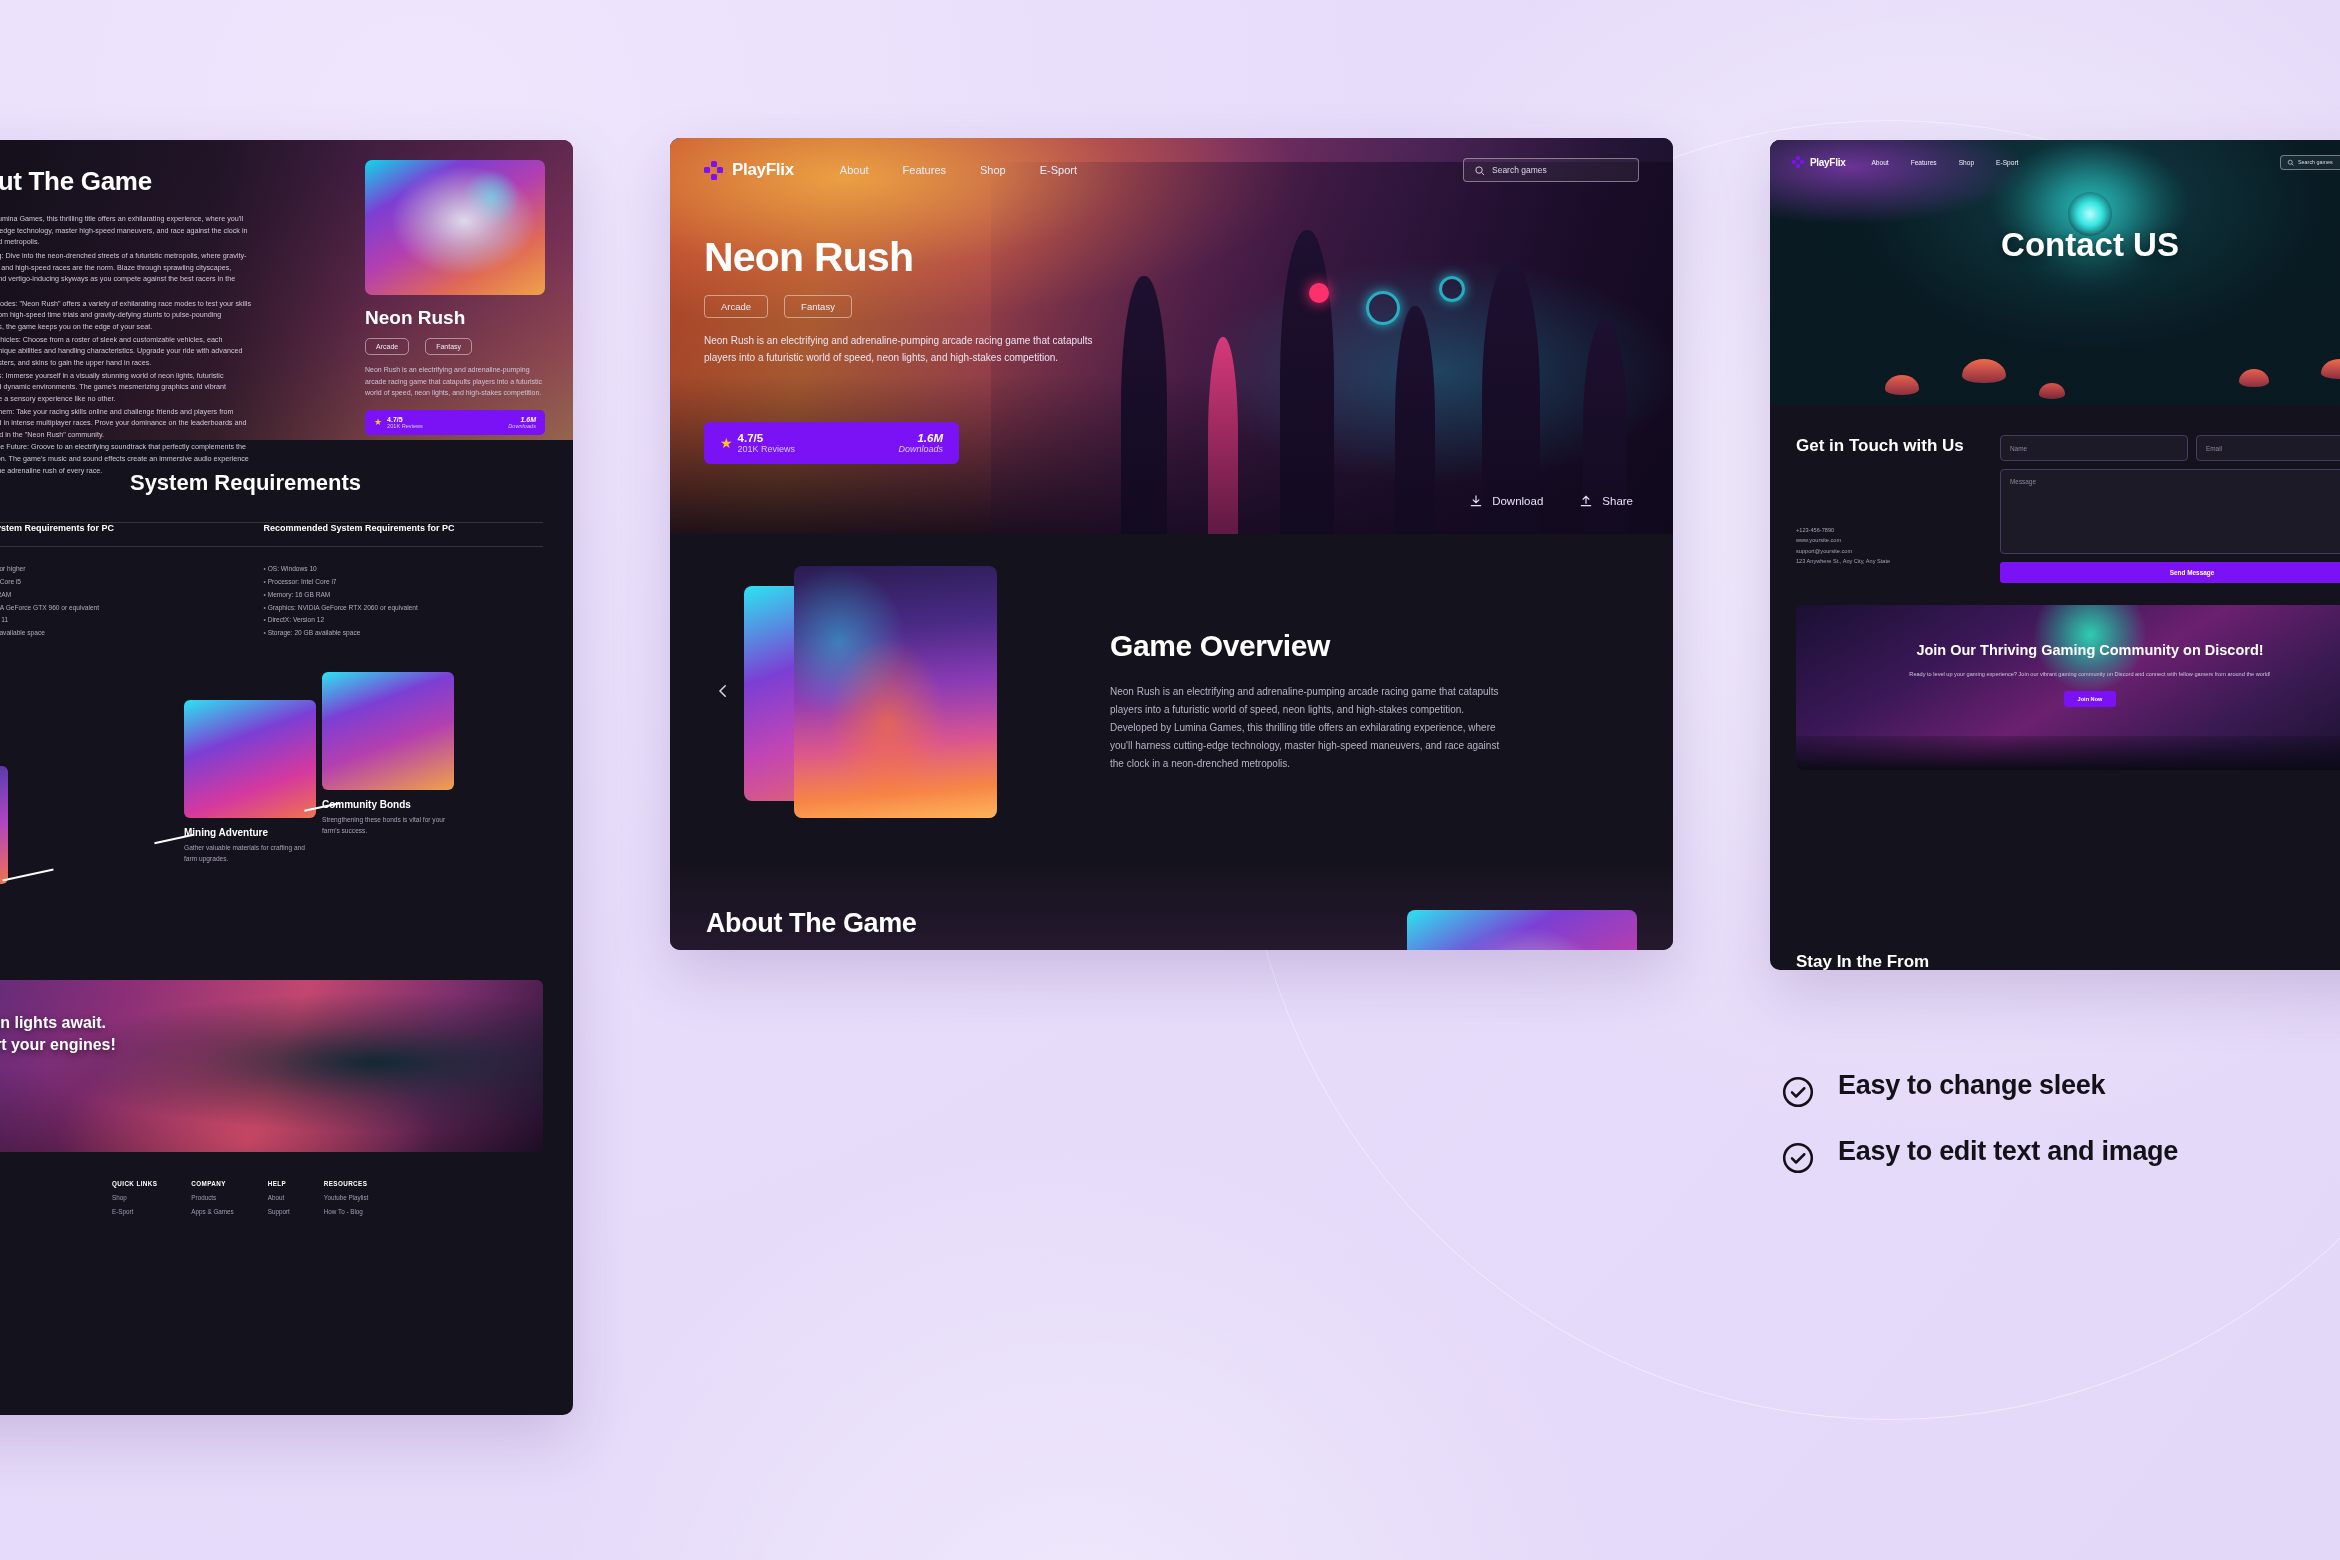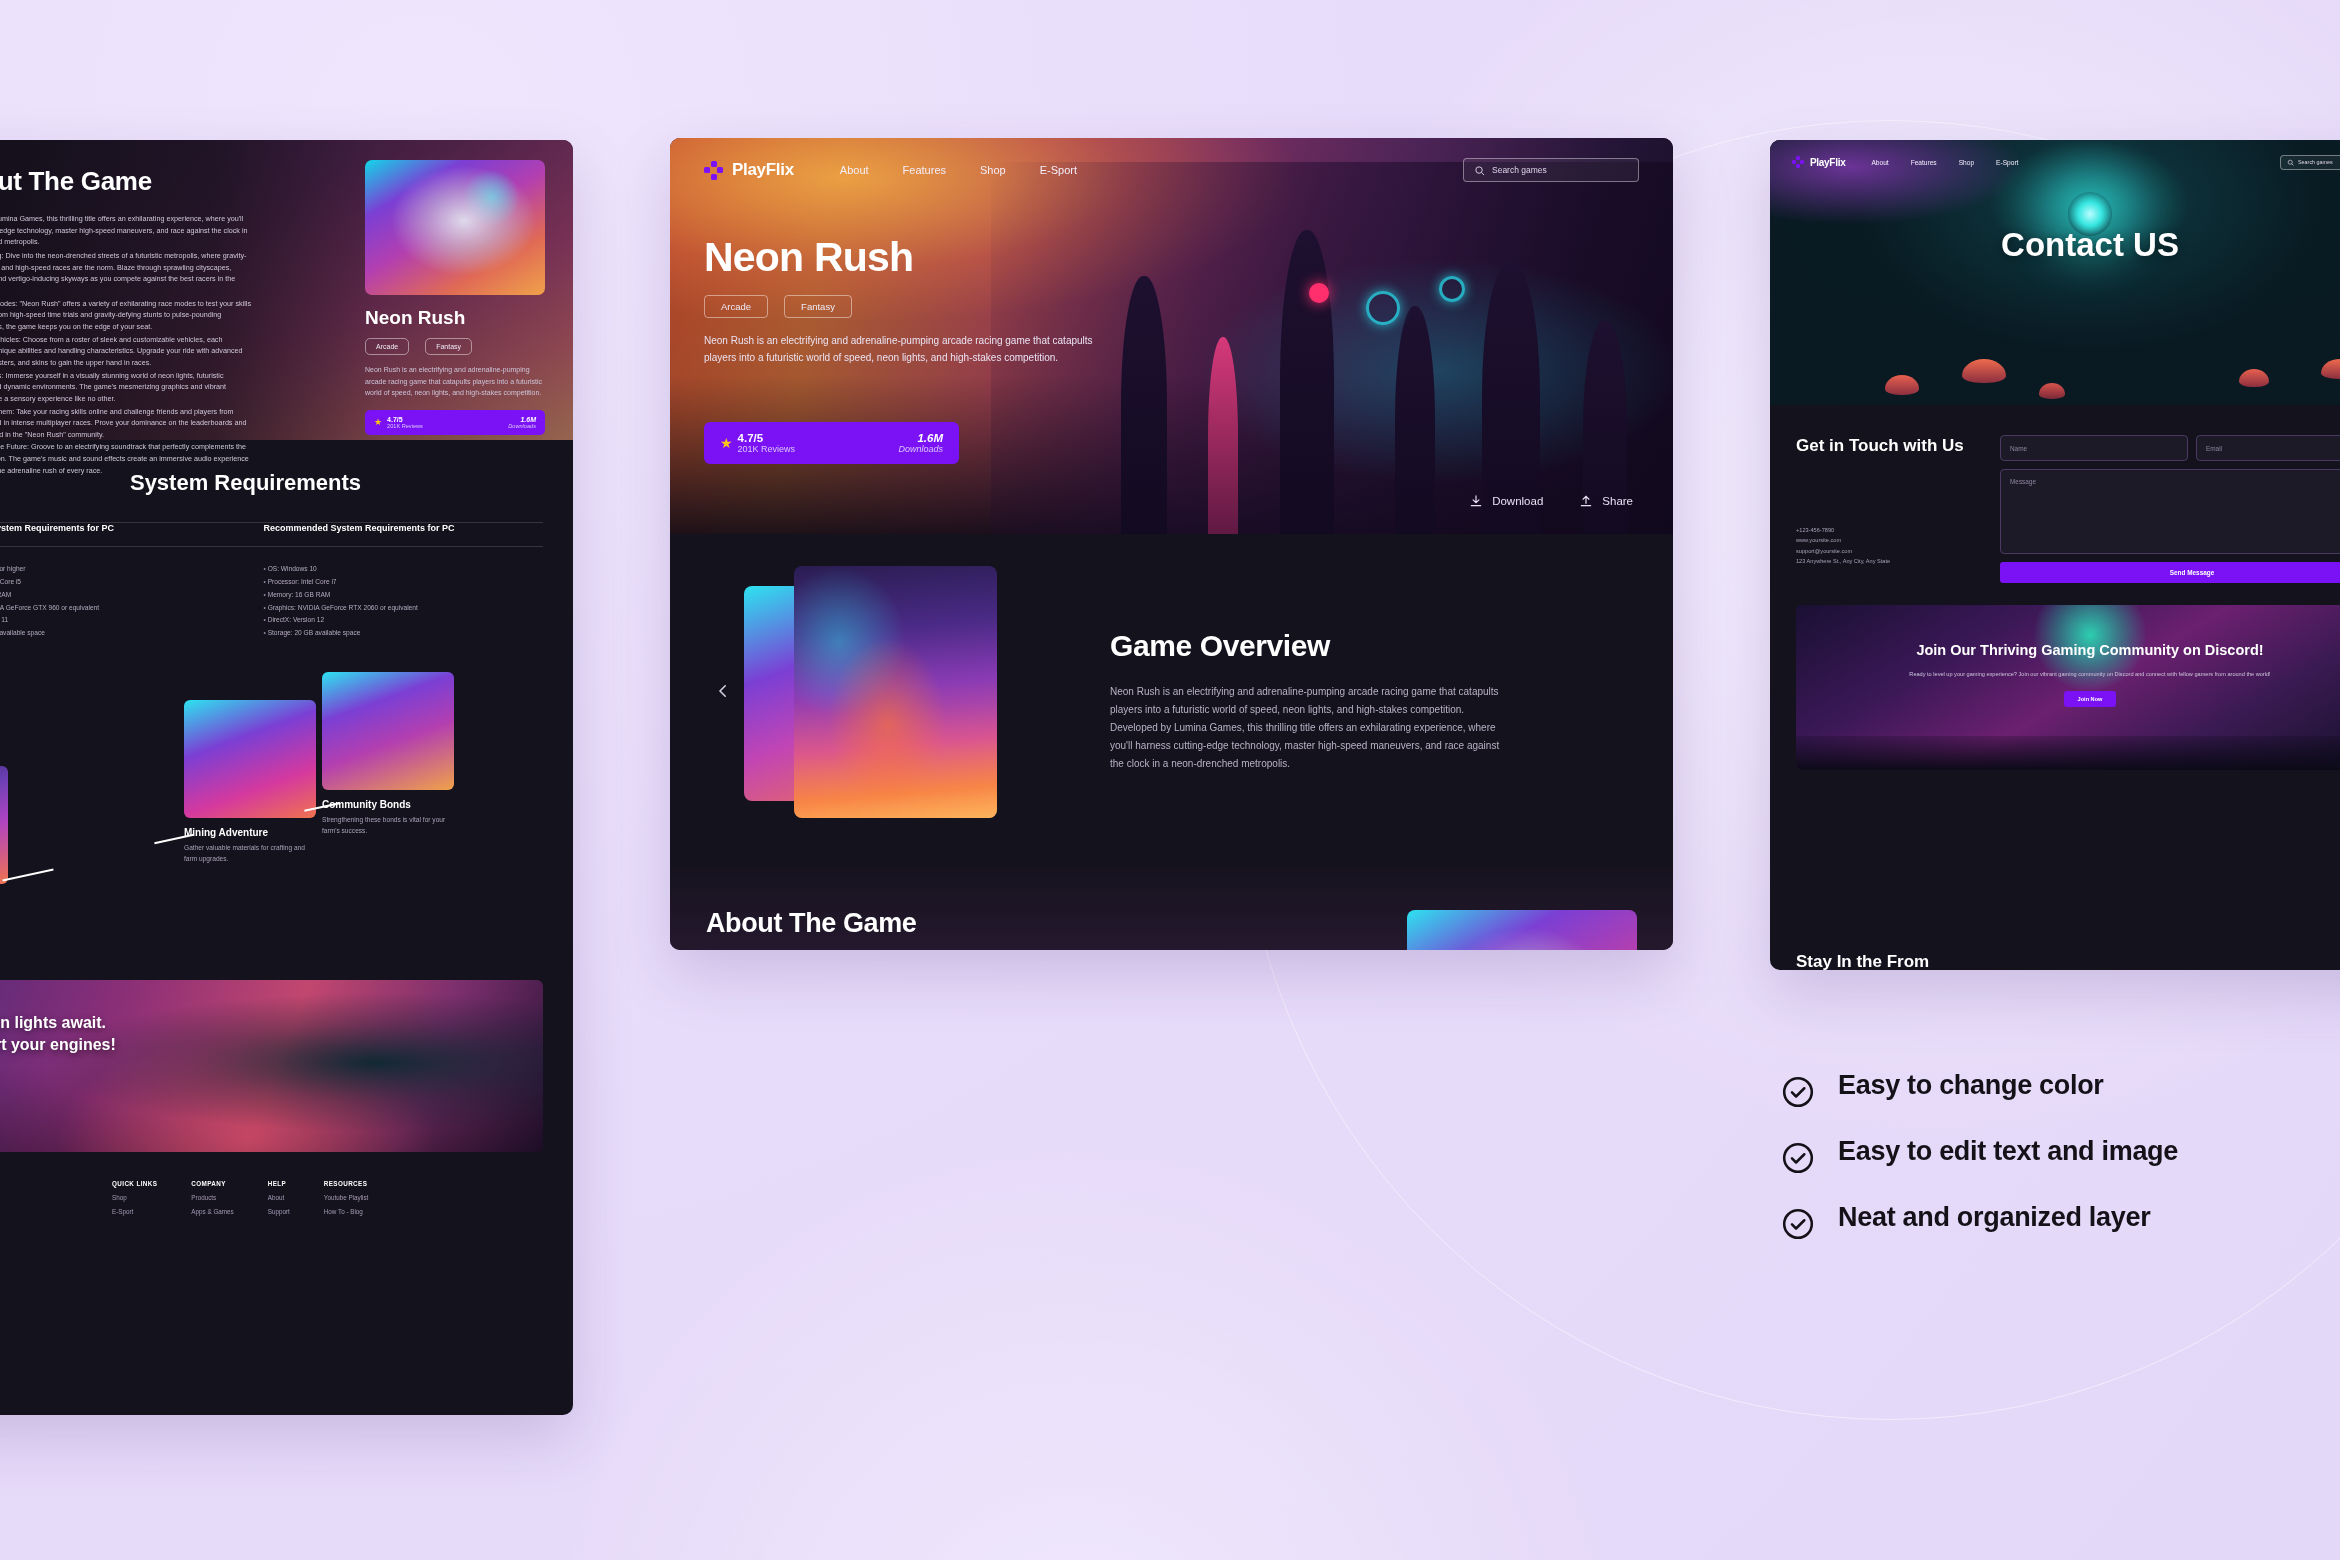"Easy to change color" span.feat-label { text: color -> sleek }
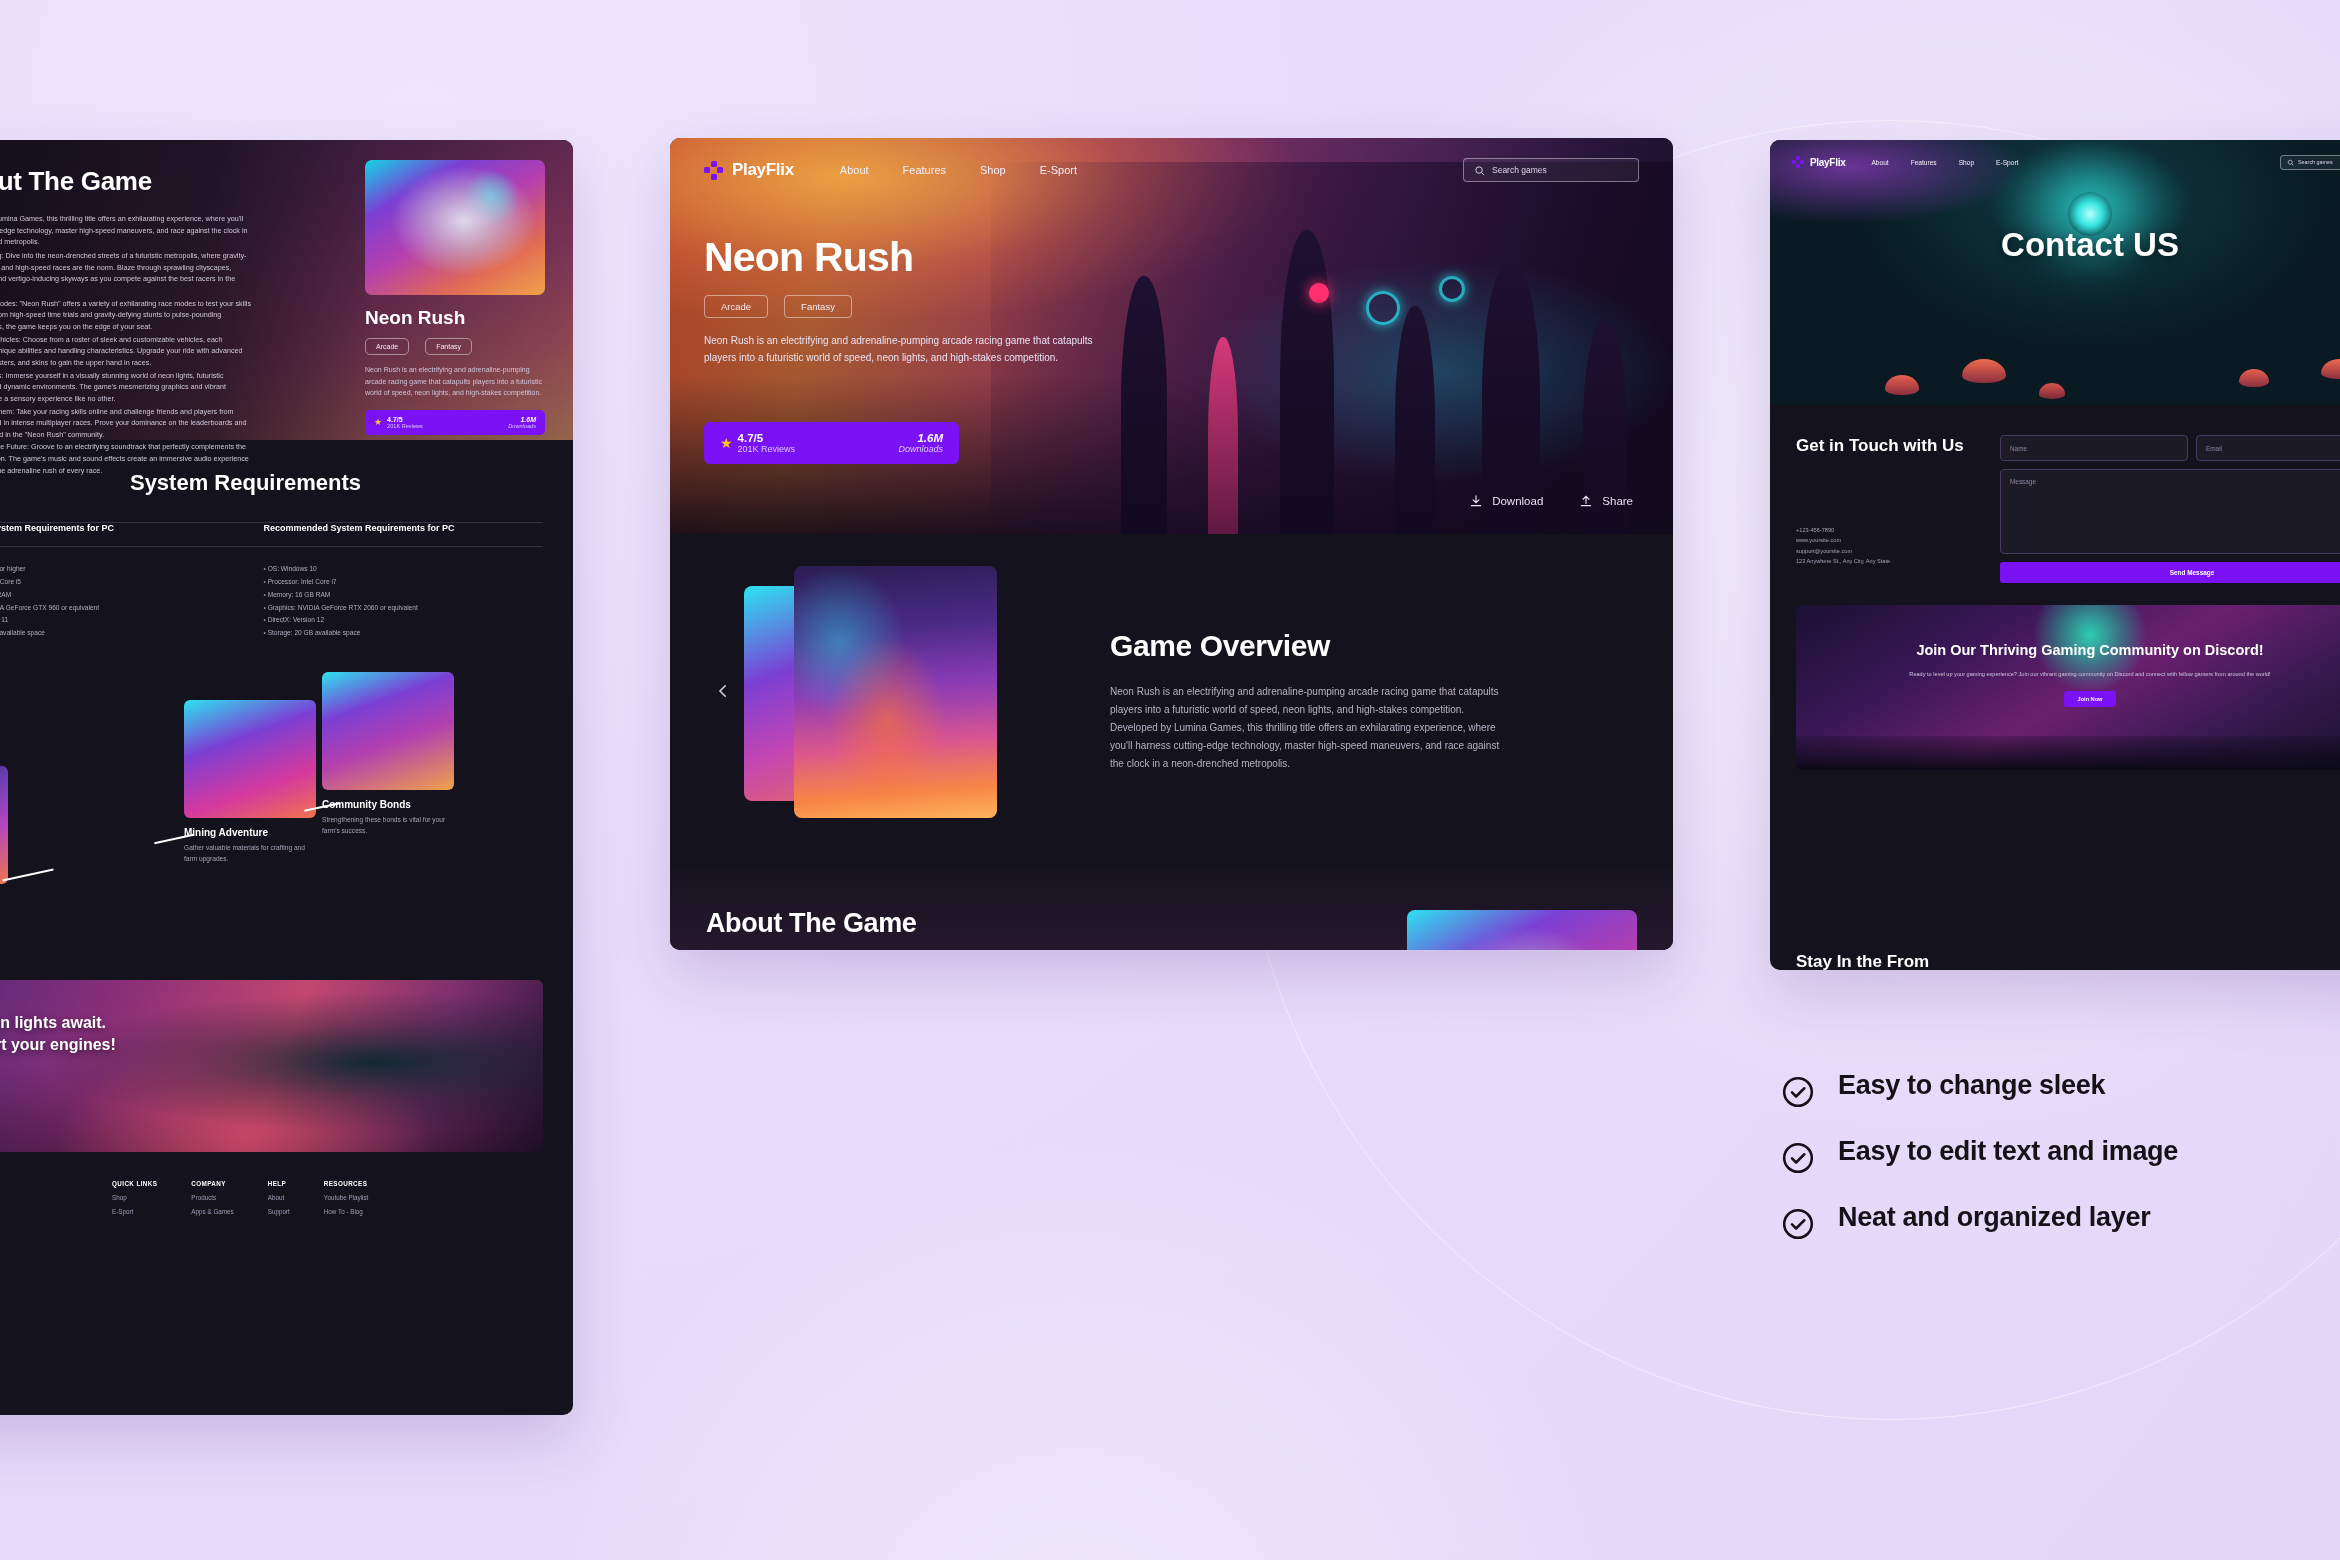"Neat and organized layer" div.feat { html: <div> <span><svg> <circle></circle> <path></path> </svg></span> <span>Neat and organized layer</span> </div> -> none }
